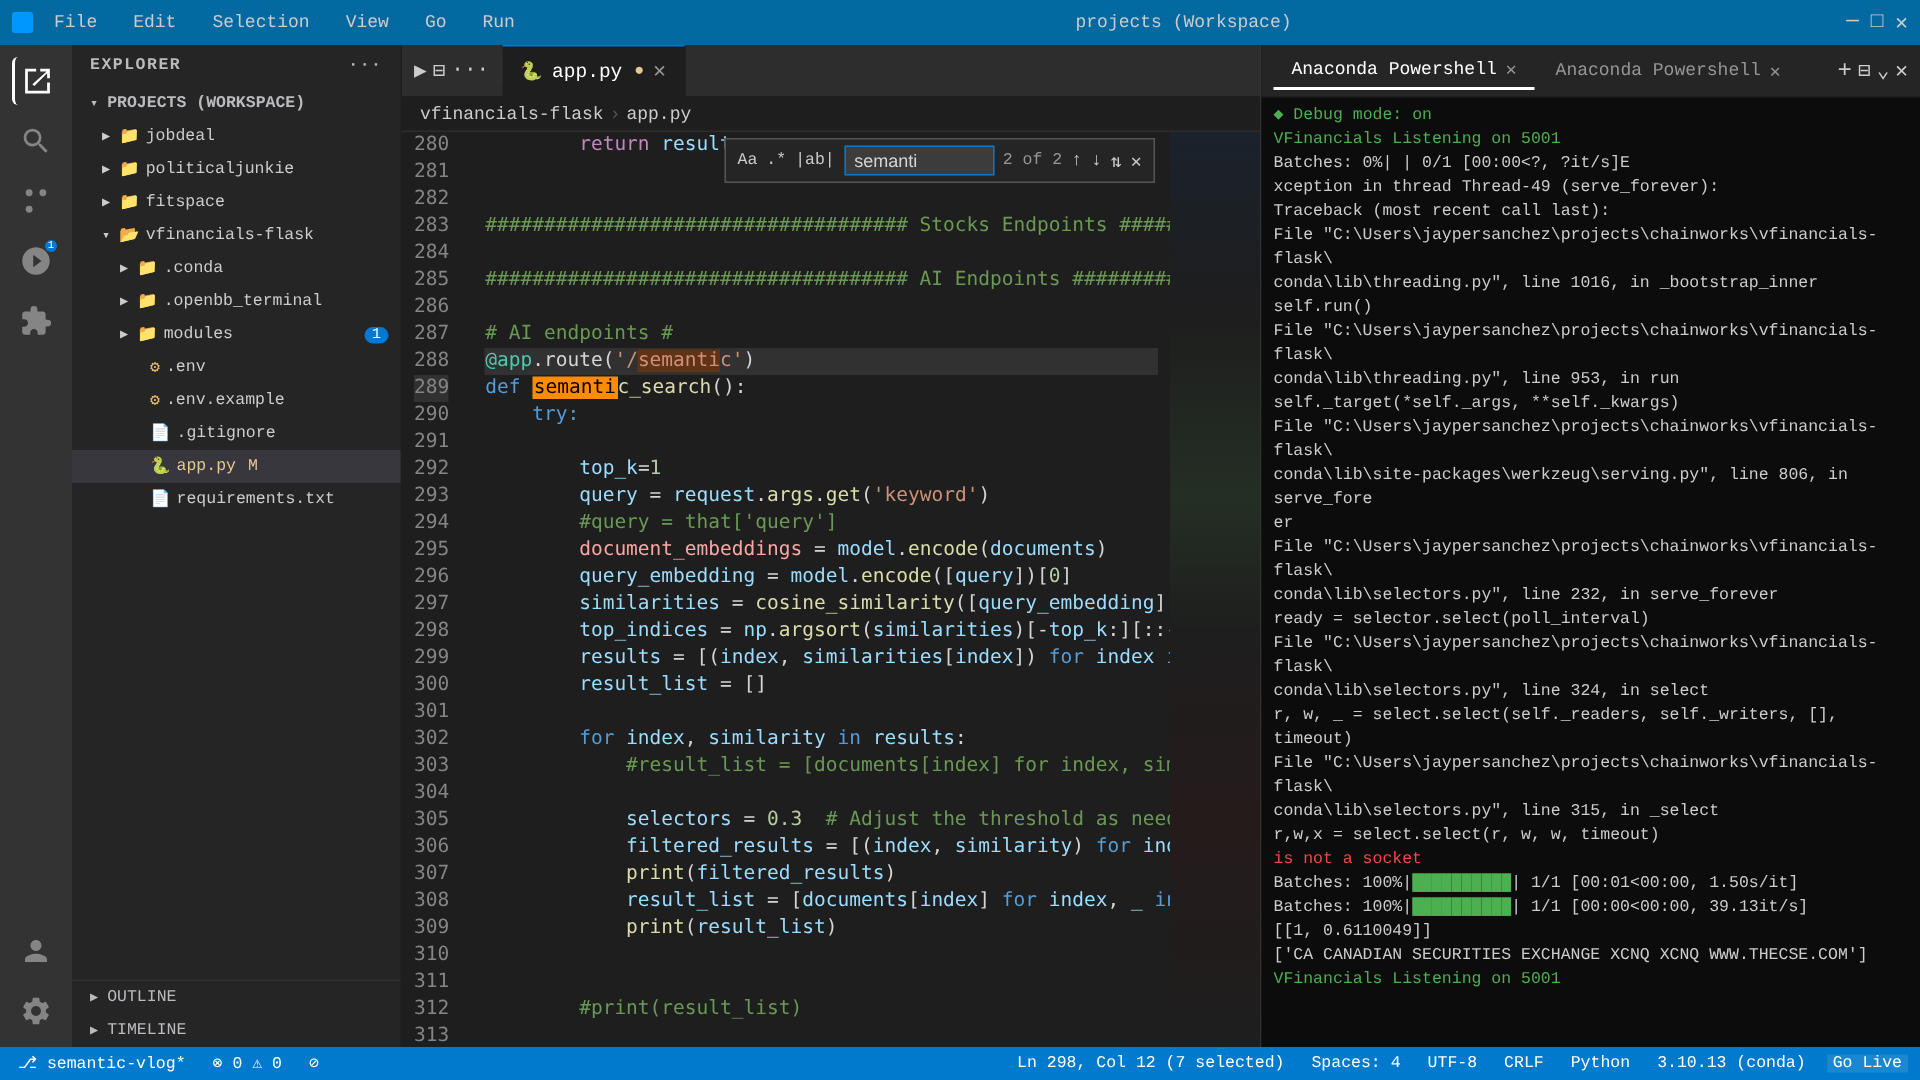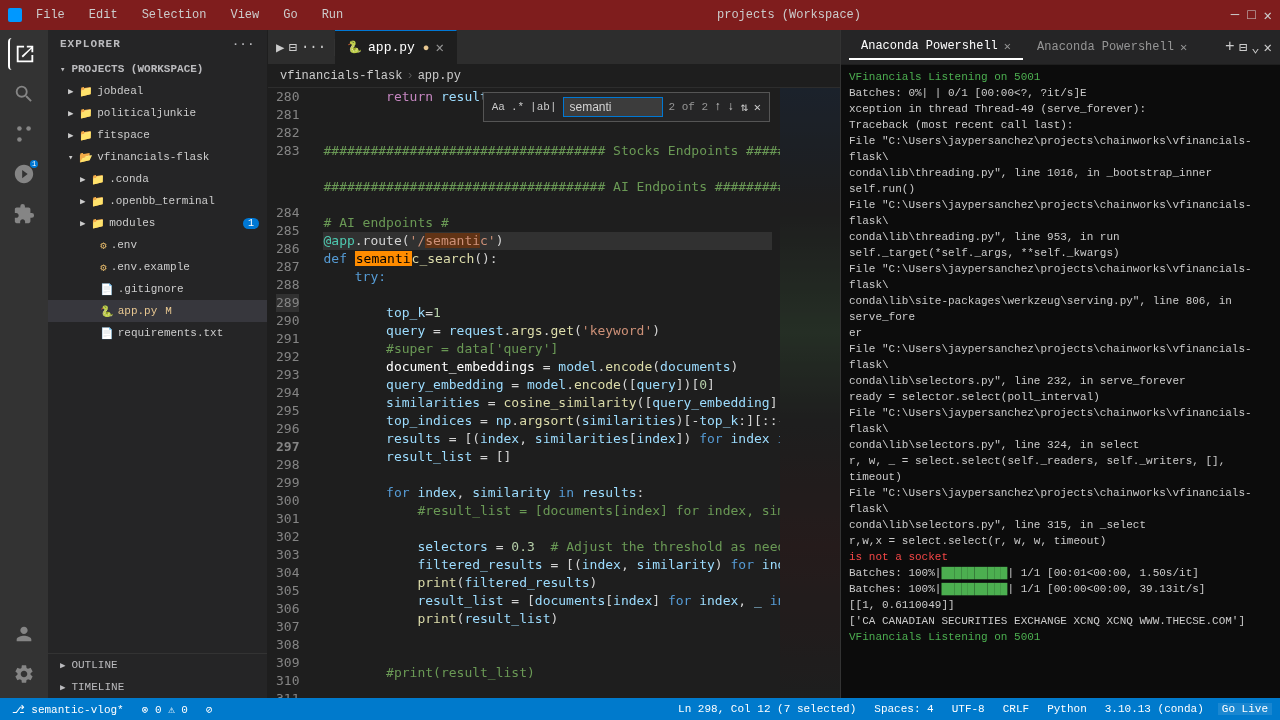"File" div { background: #7f1d1d -> #0369a1 }
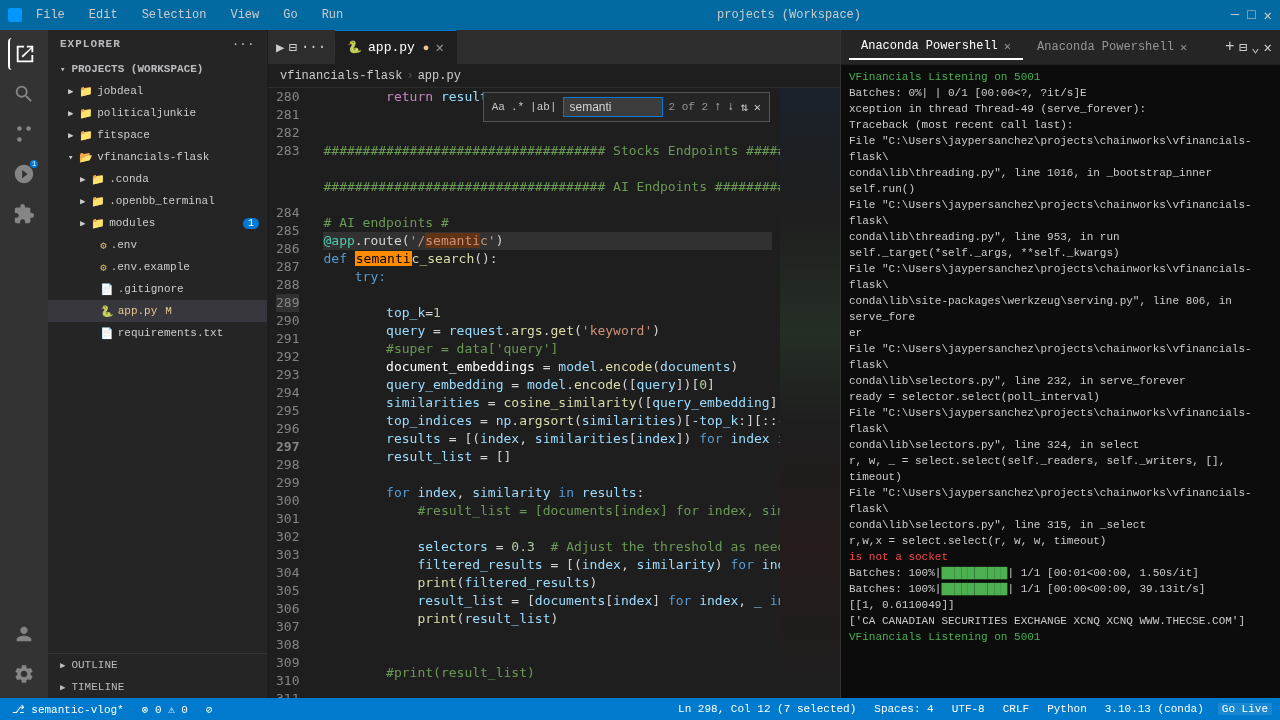"◆ Debug mode: on" div { html: none -> <div><span>◆ Debug mode: on</span></div> }
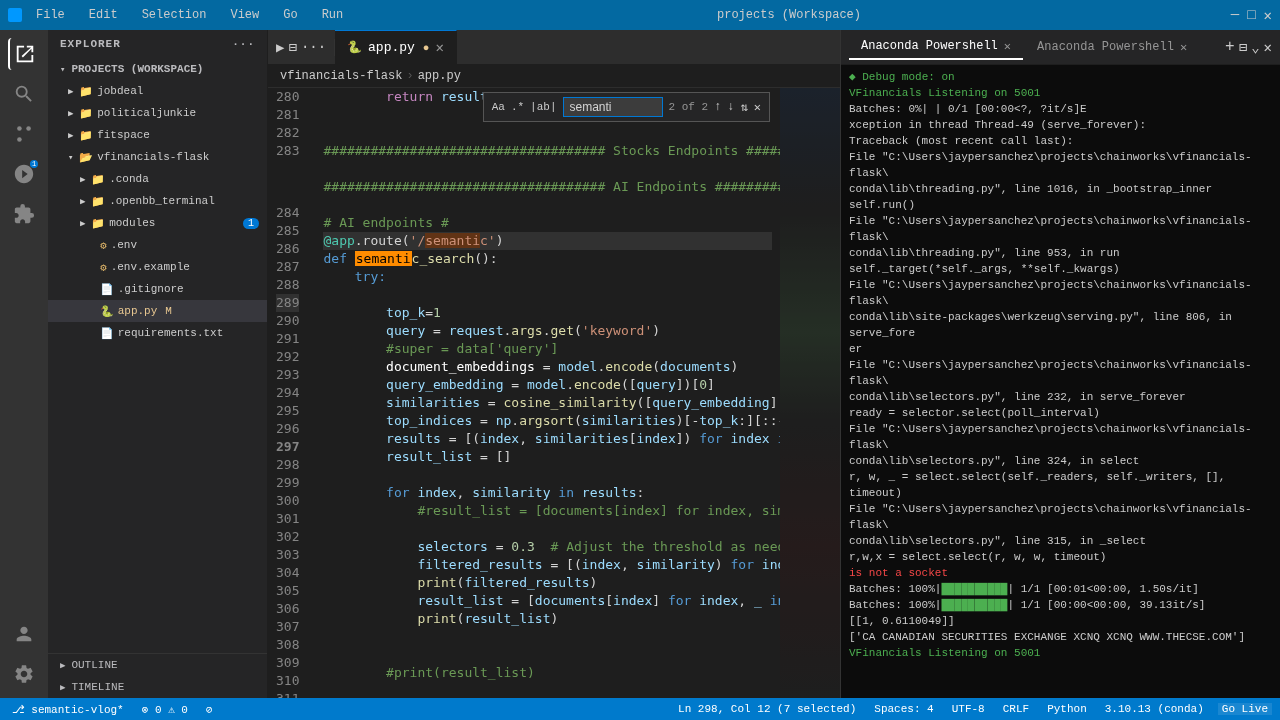"284" div { margin-top: 44px -> none }
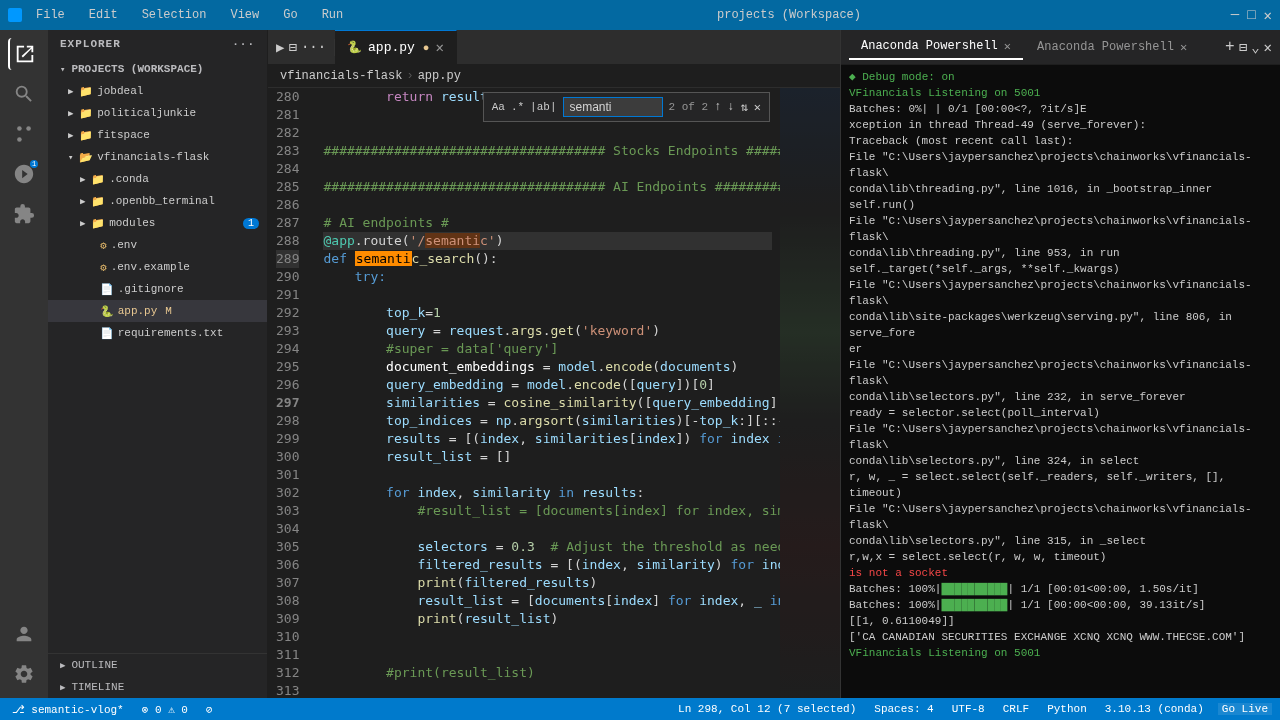"#super = data['query']" span { text: super = data -> query = that }
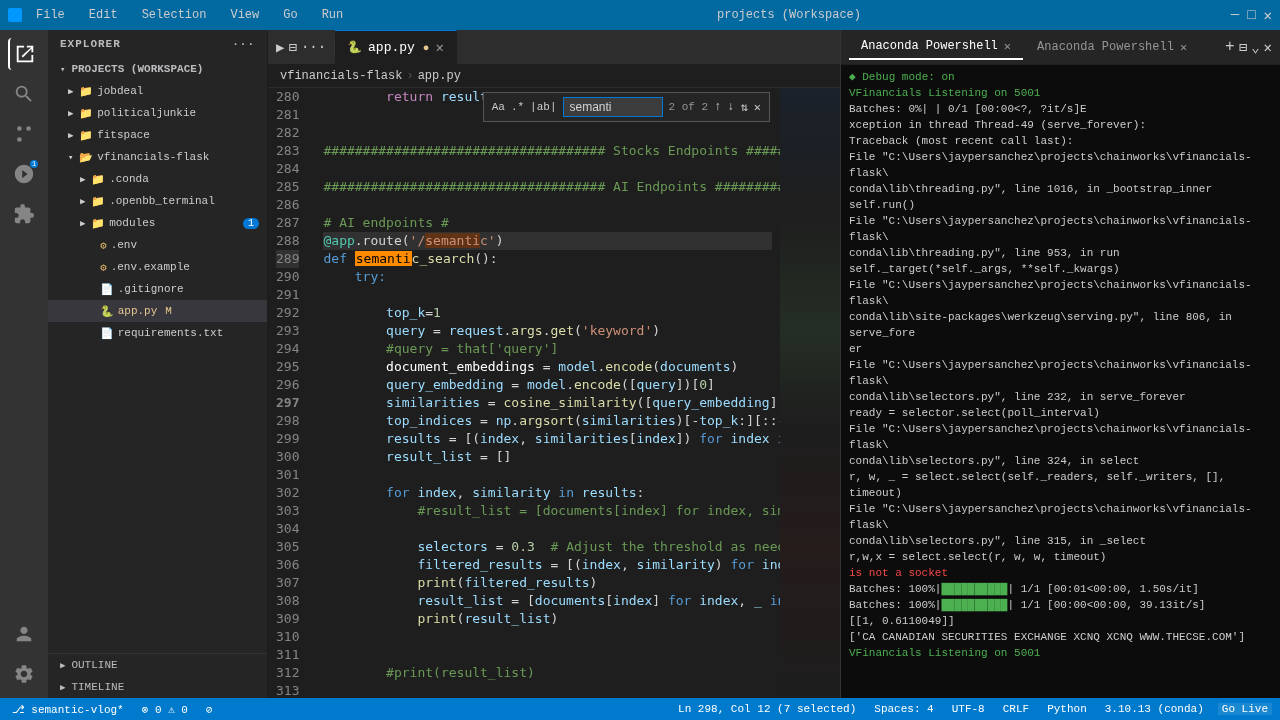"document_embeddings" span { color: #ffffff -> #fca5a5 }
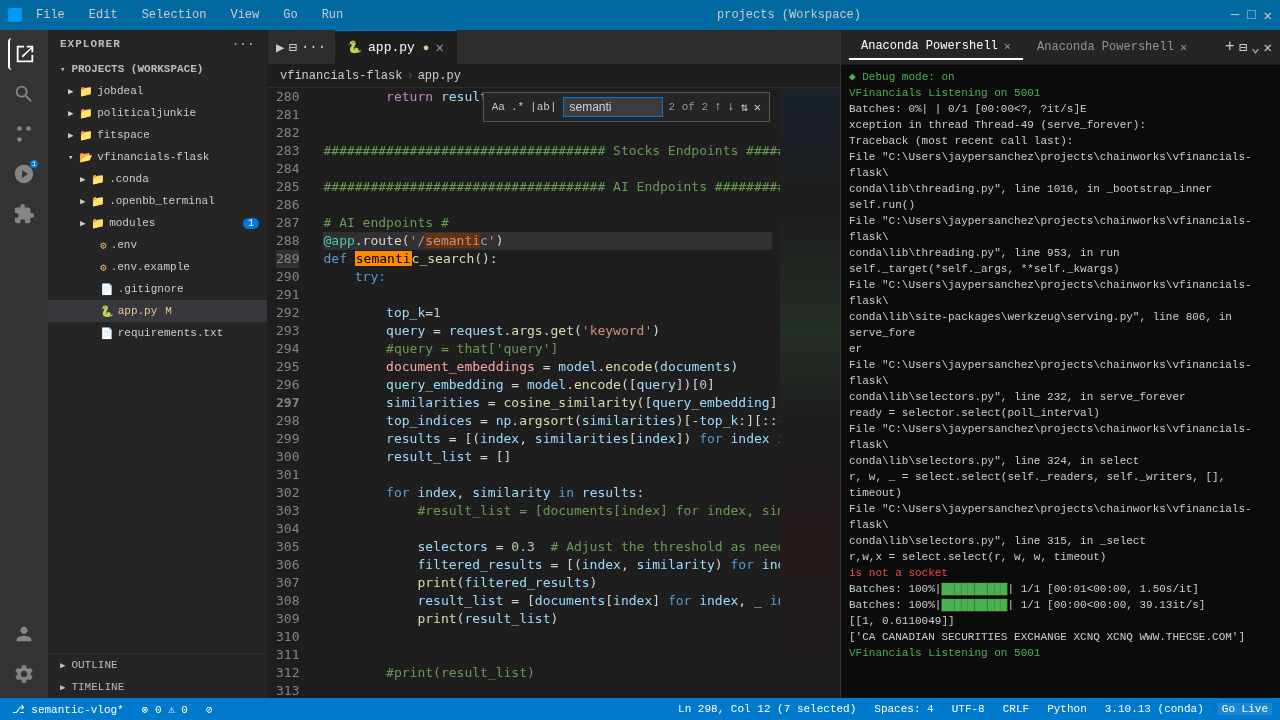"297" div { font-weight: bold -> none }
